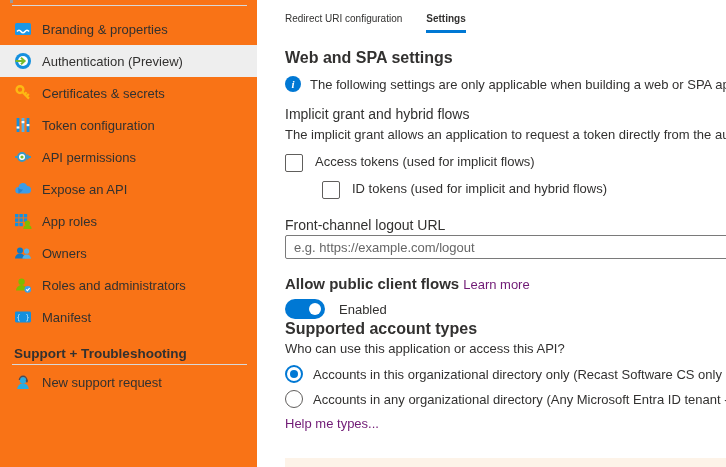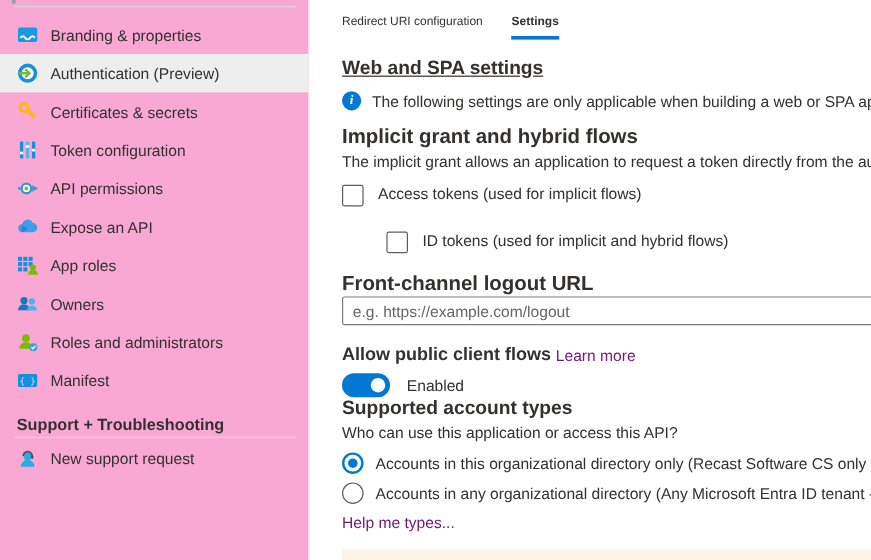"Branding & properties" .sidebar { background: #f9a8d4 -> #f97316 }
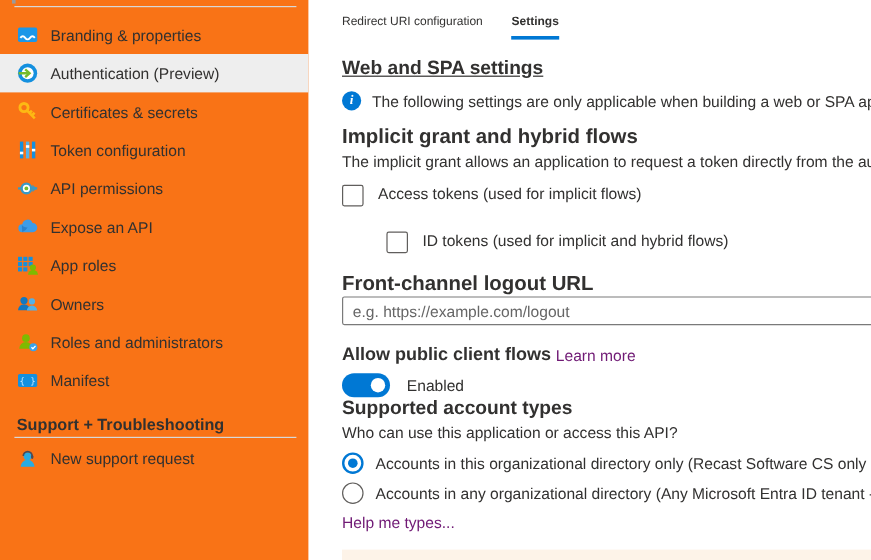"Web and SPA settings" .h-web { text-decoration: underline -> none }
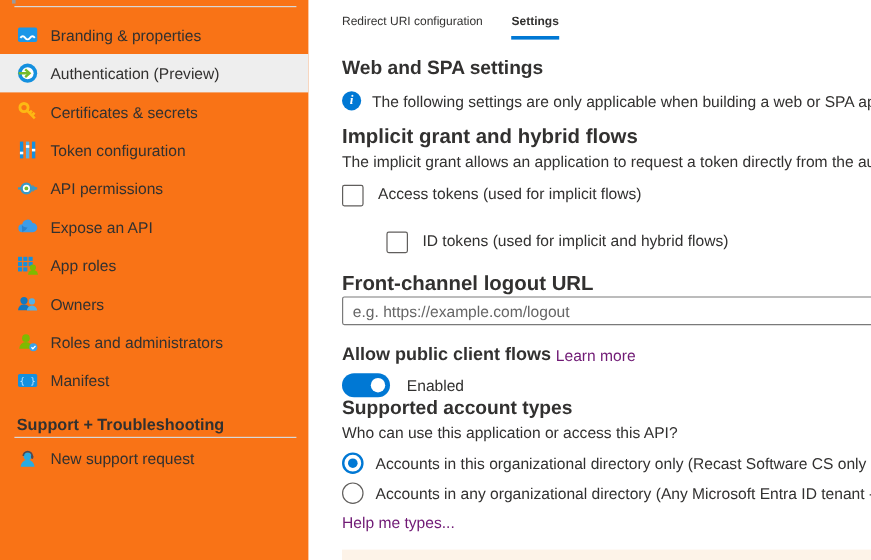"Implicit grant and hybrid flows" .h-sub { font-size: 17px -> 14px; font-weight: bold -> normal }
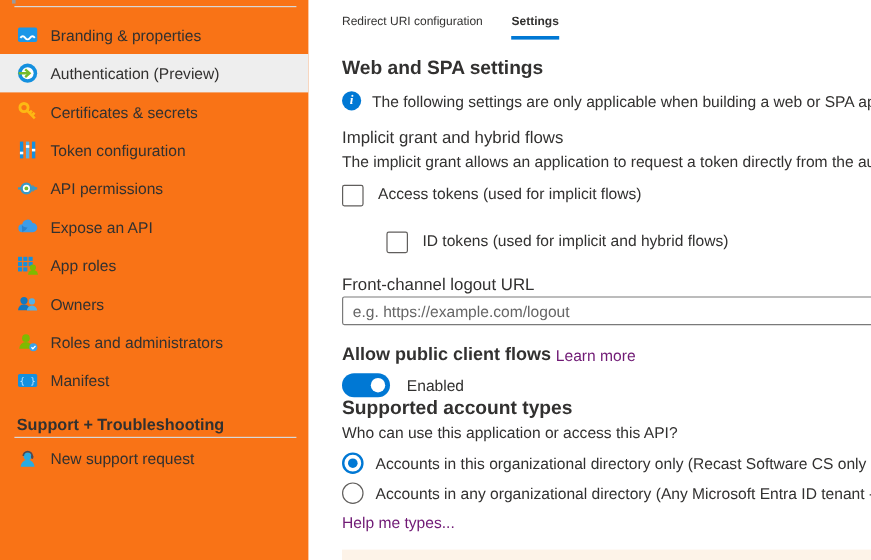"ID tokens (used for implicit" .check-row.second { margin-top: 21px -> 9px }
